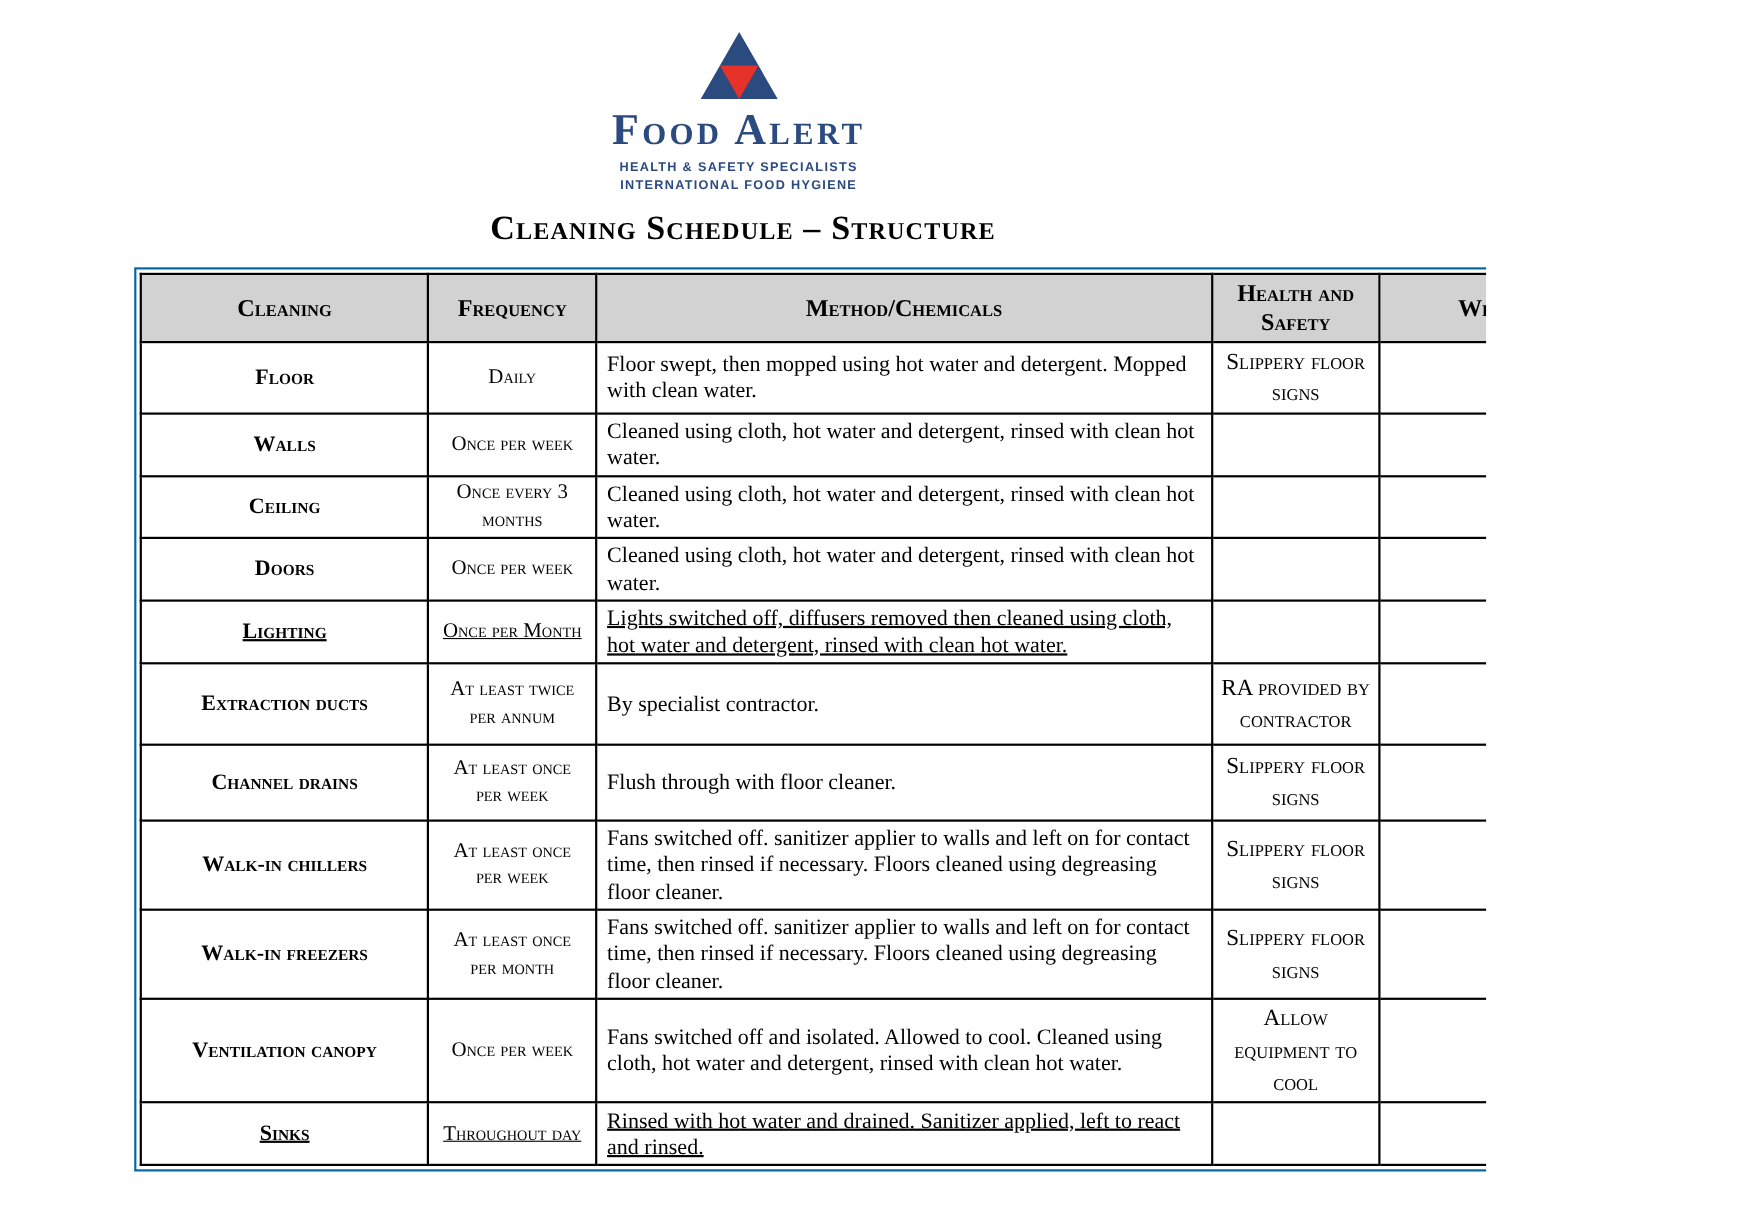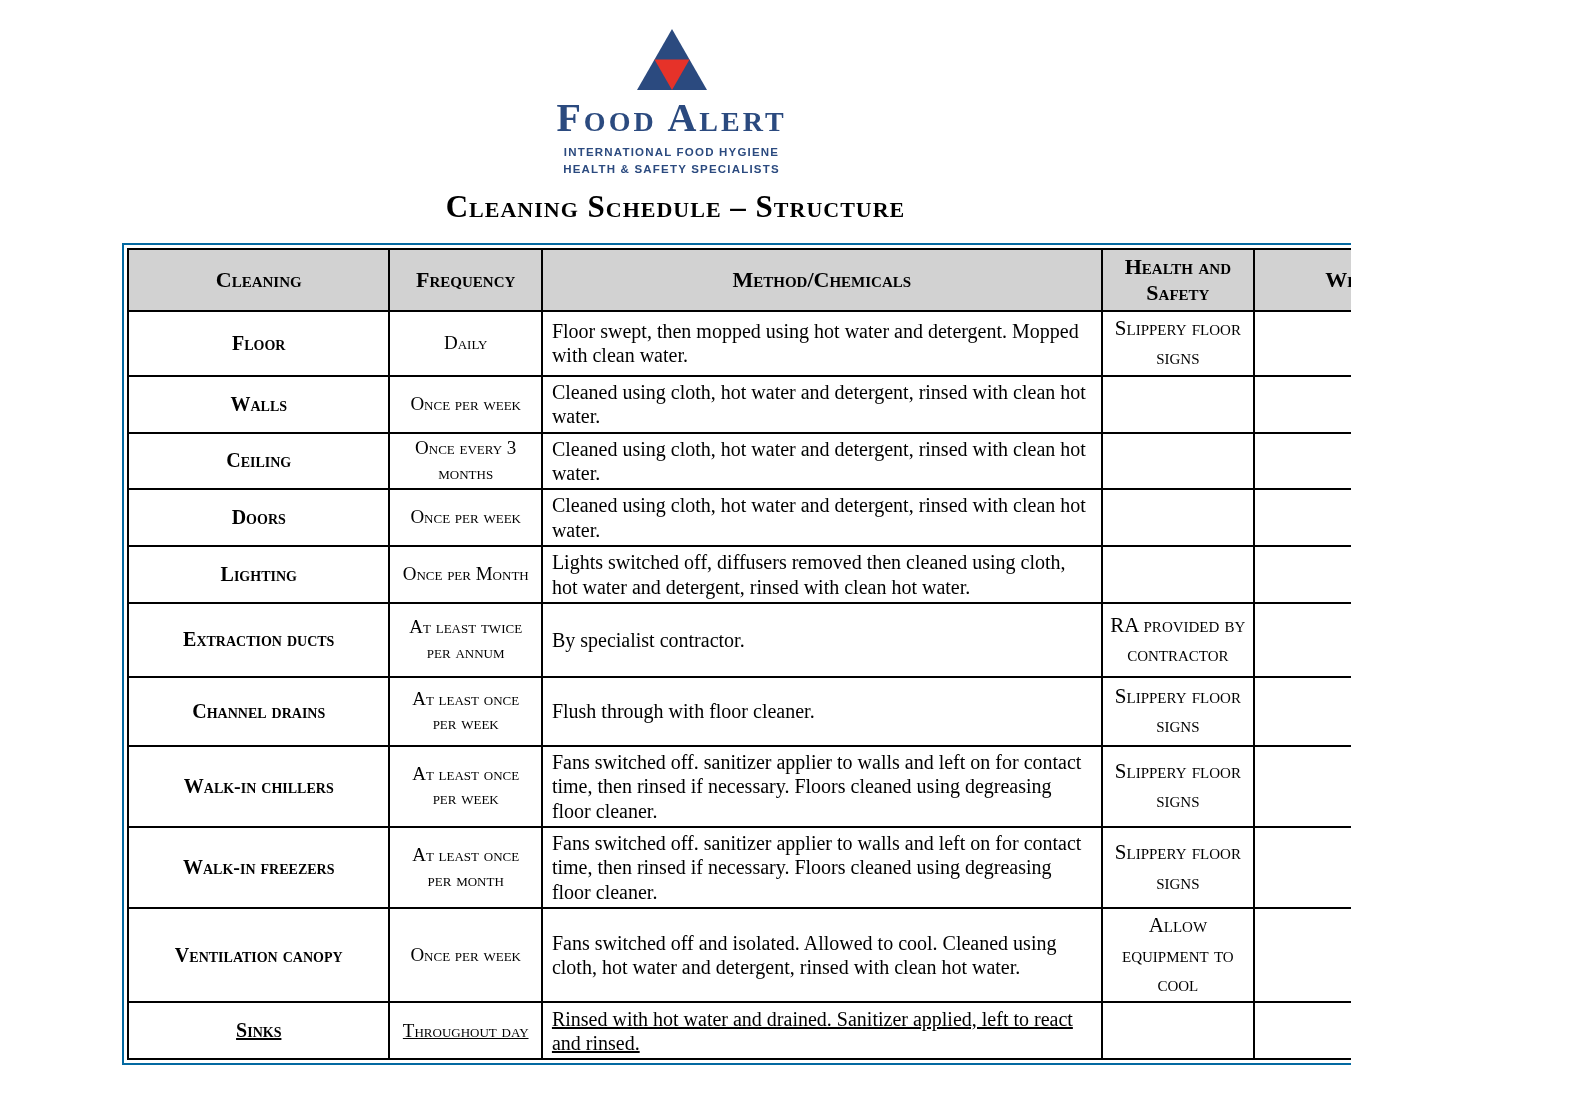"INTERNATIONAL FOOD HYGIENE" div { order: before "HEALTH & SAFETY SPECIALISTS" -> after "HEALTH & SAFETY SPECIALISTS" }
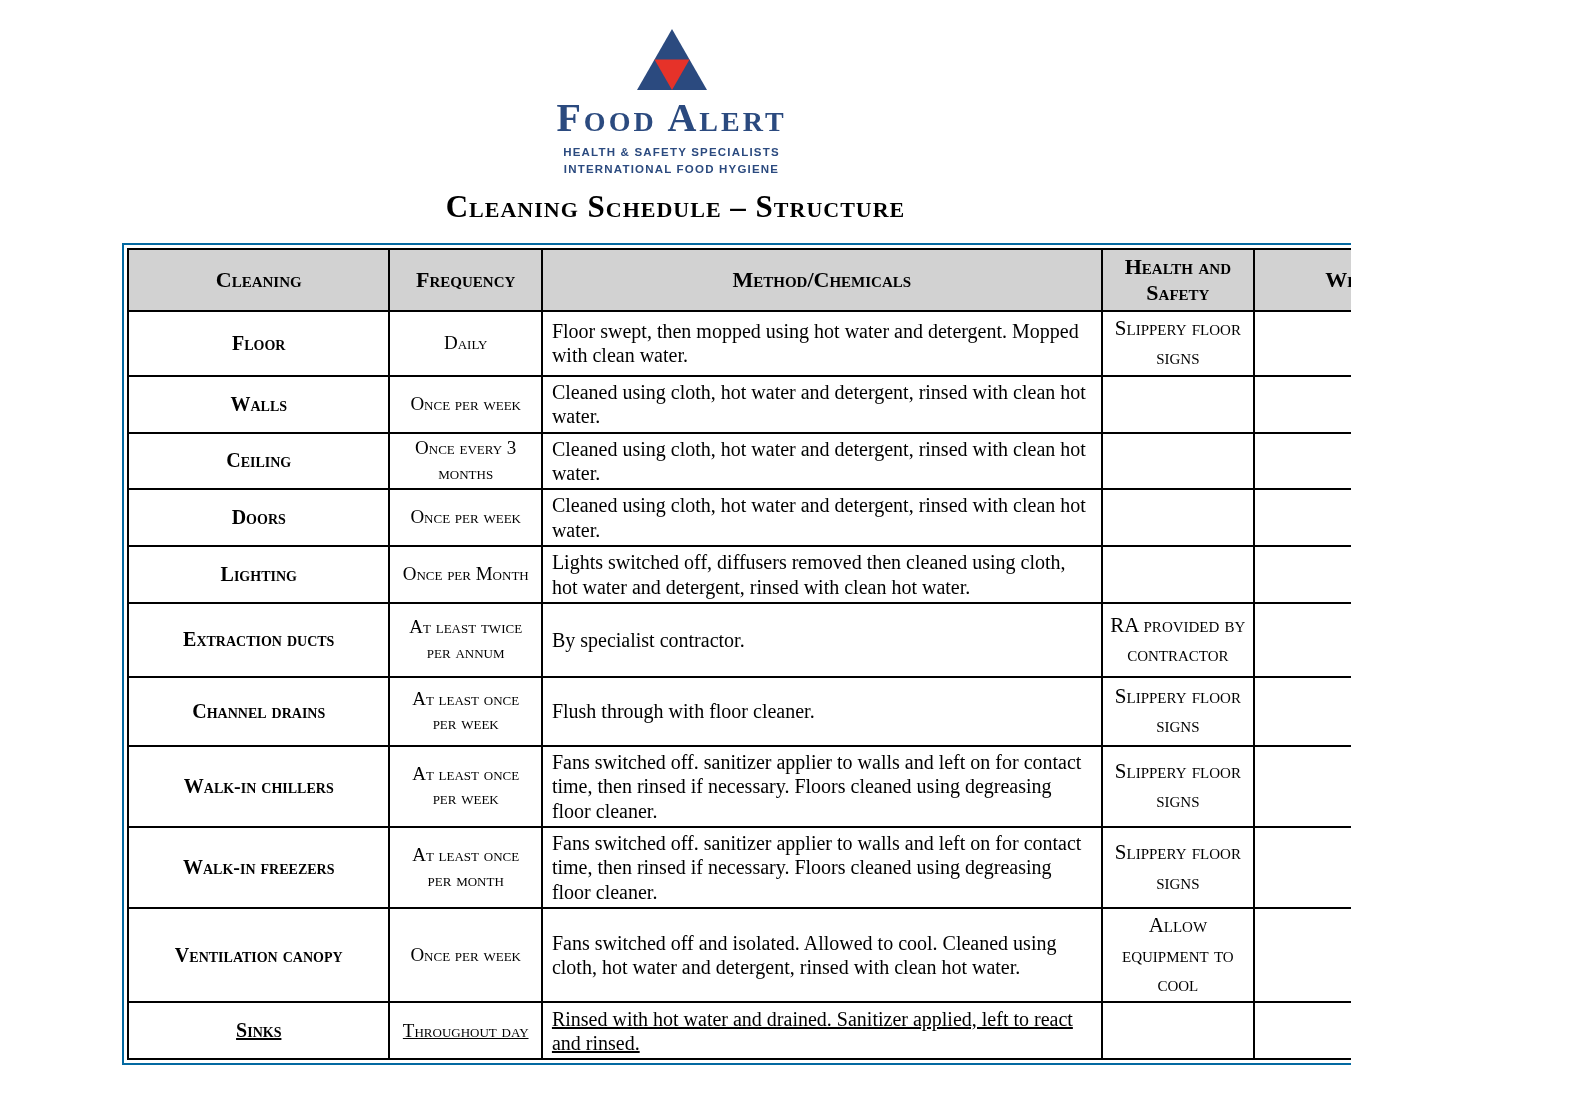"Lighting" tr { text-decoration: none -> underline }
